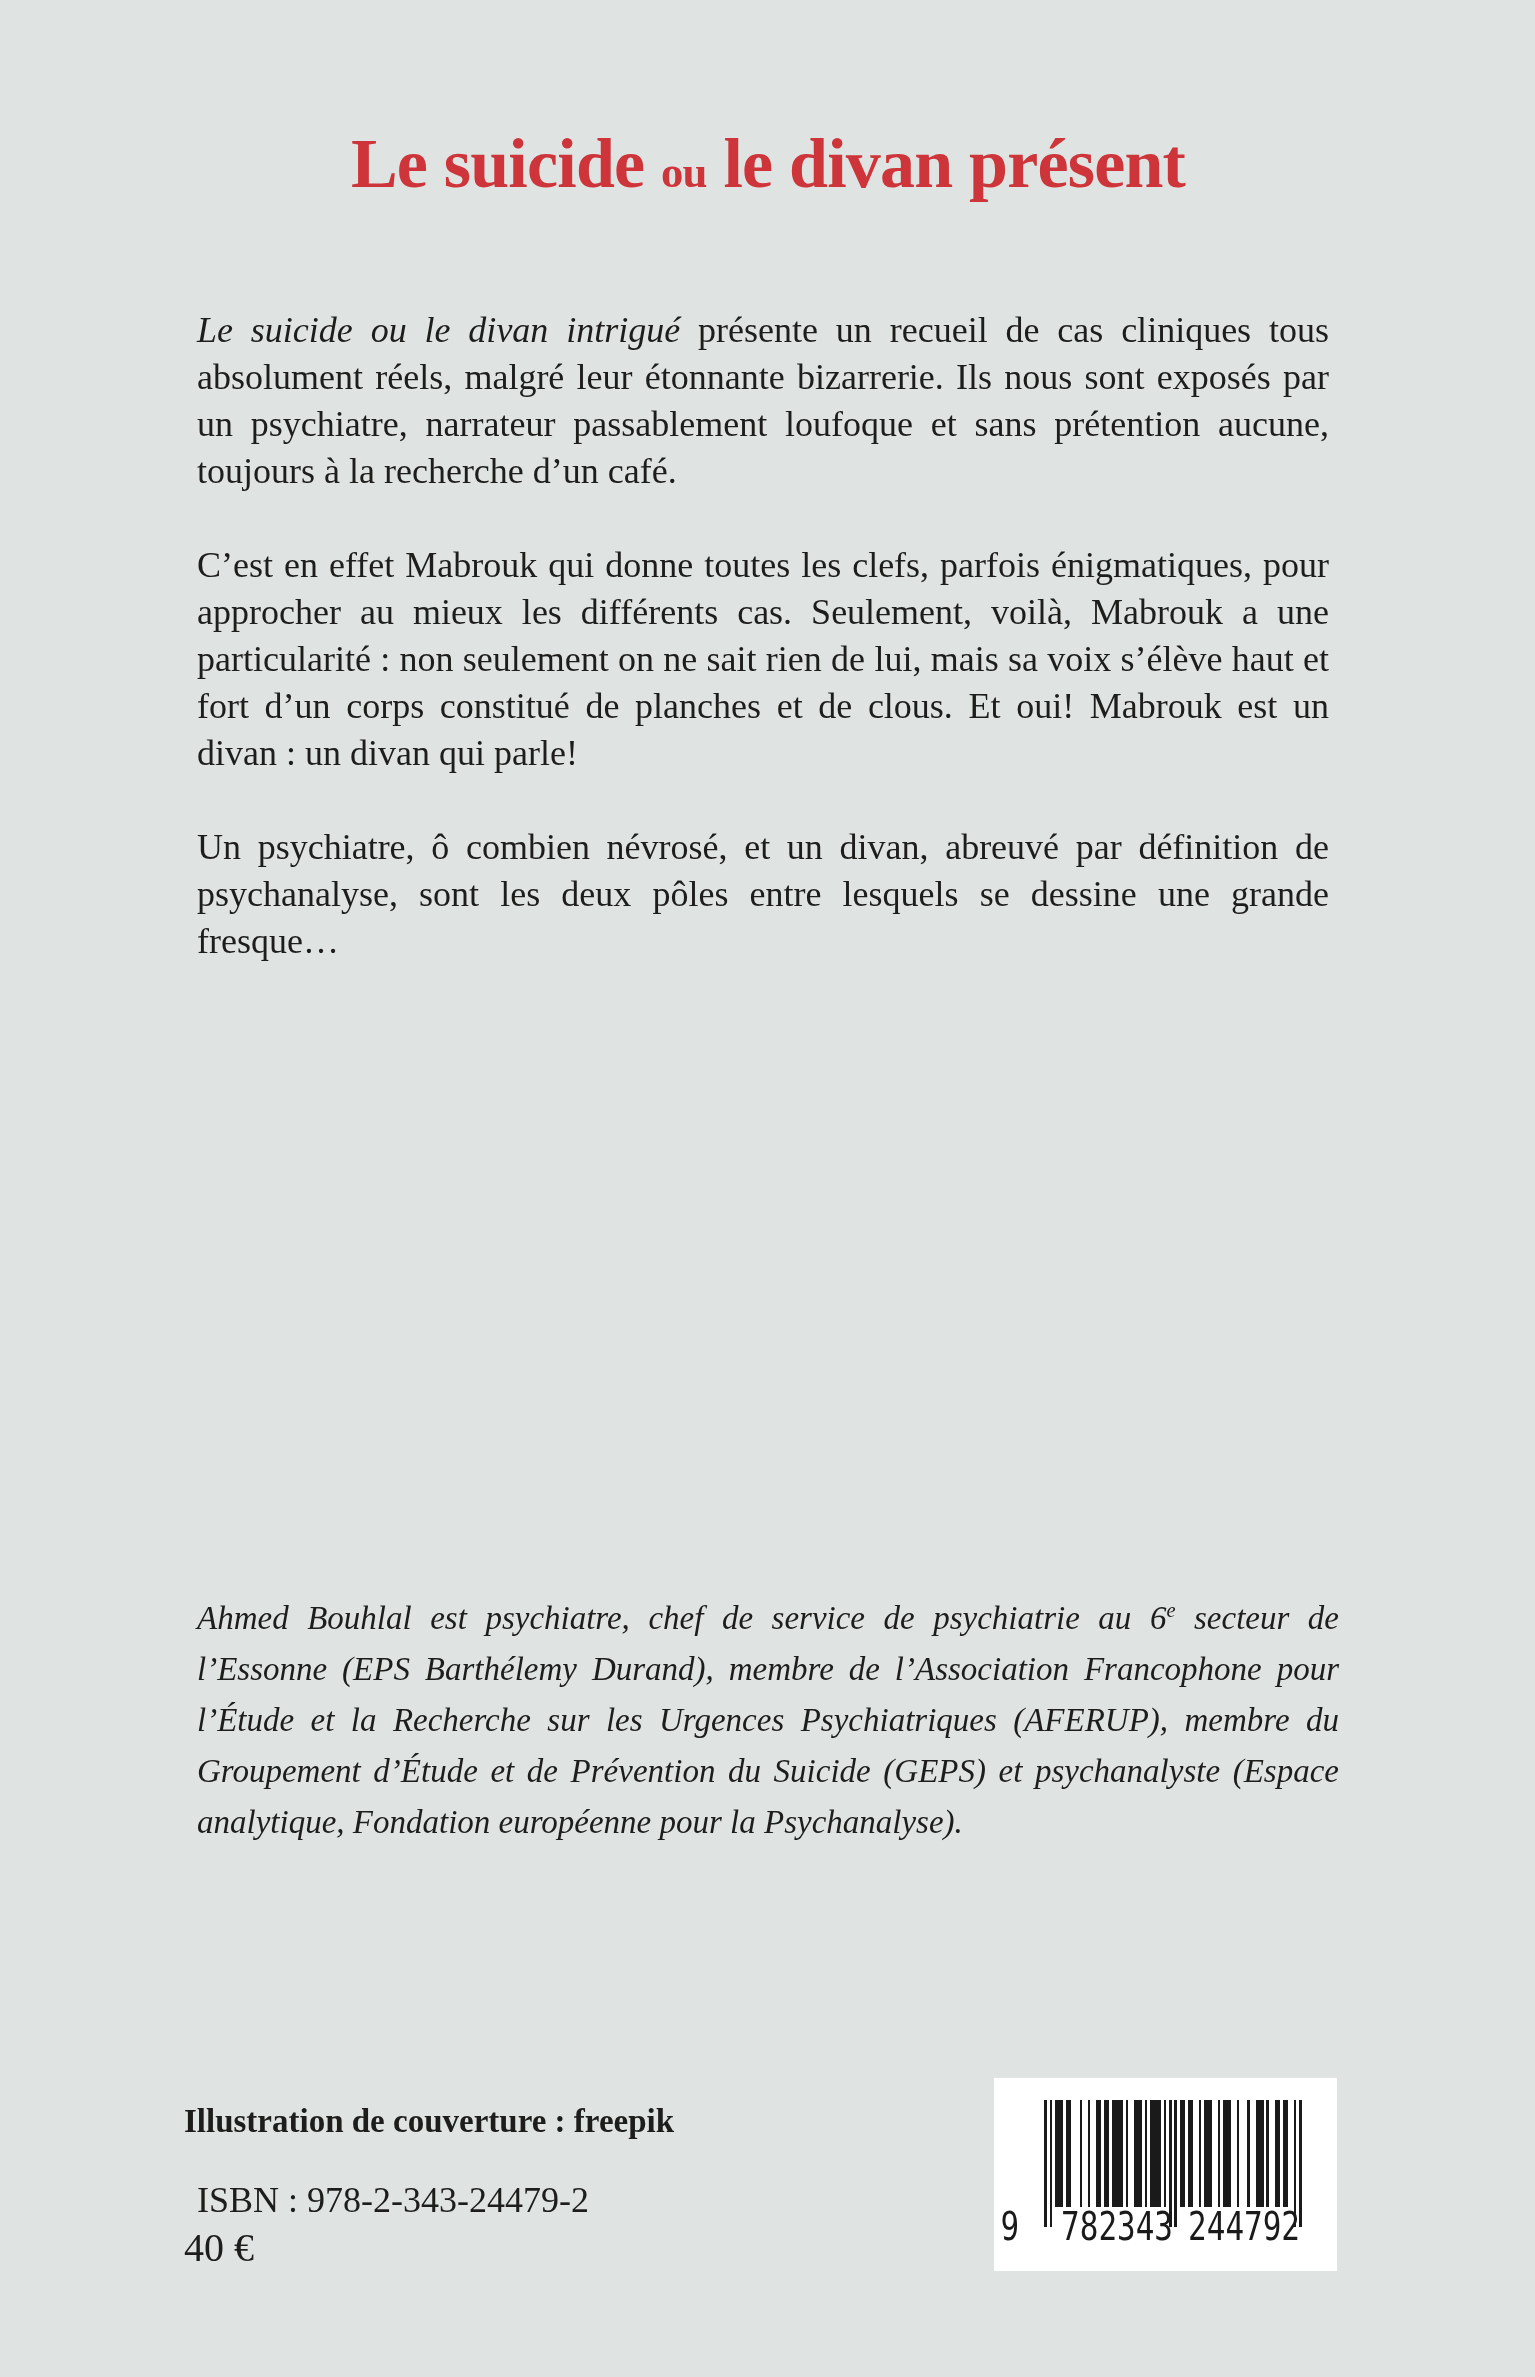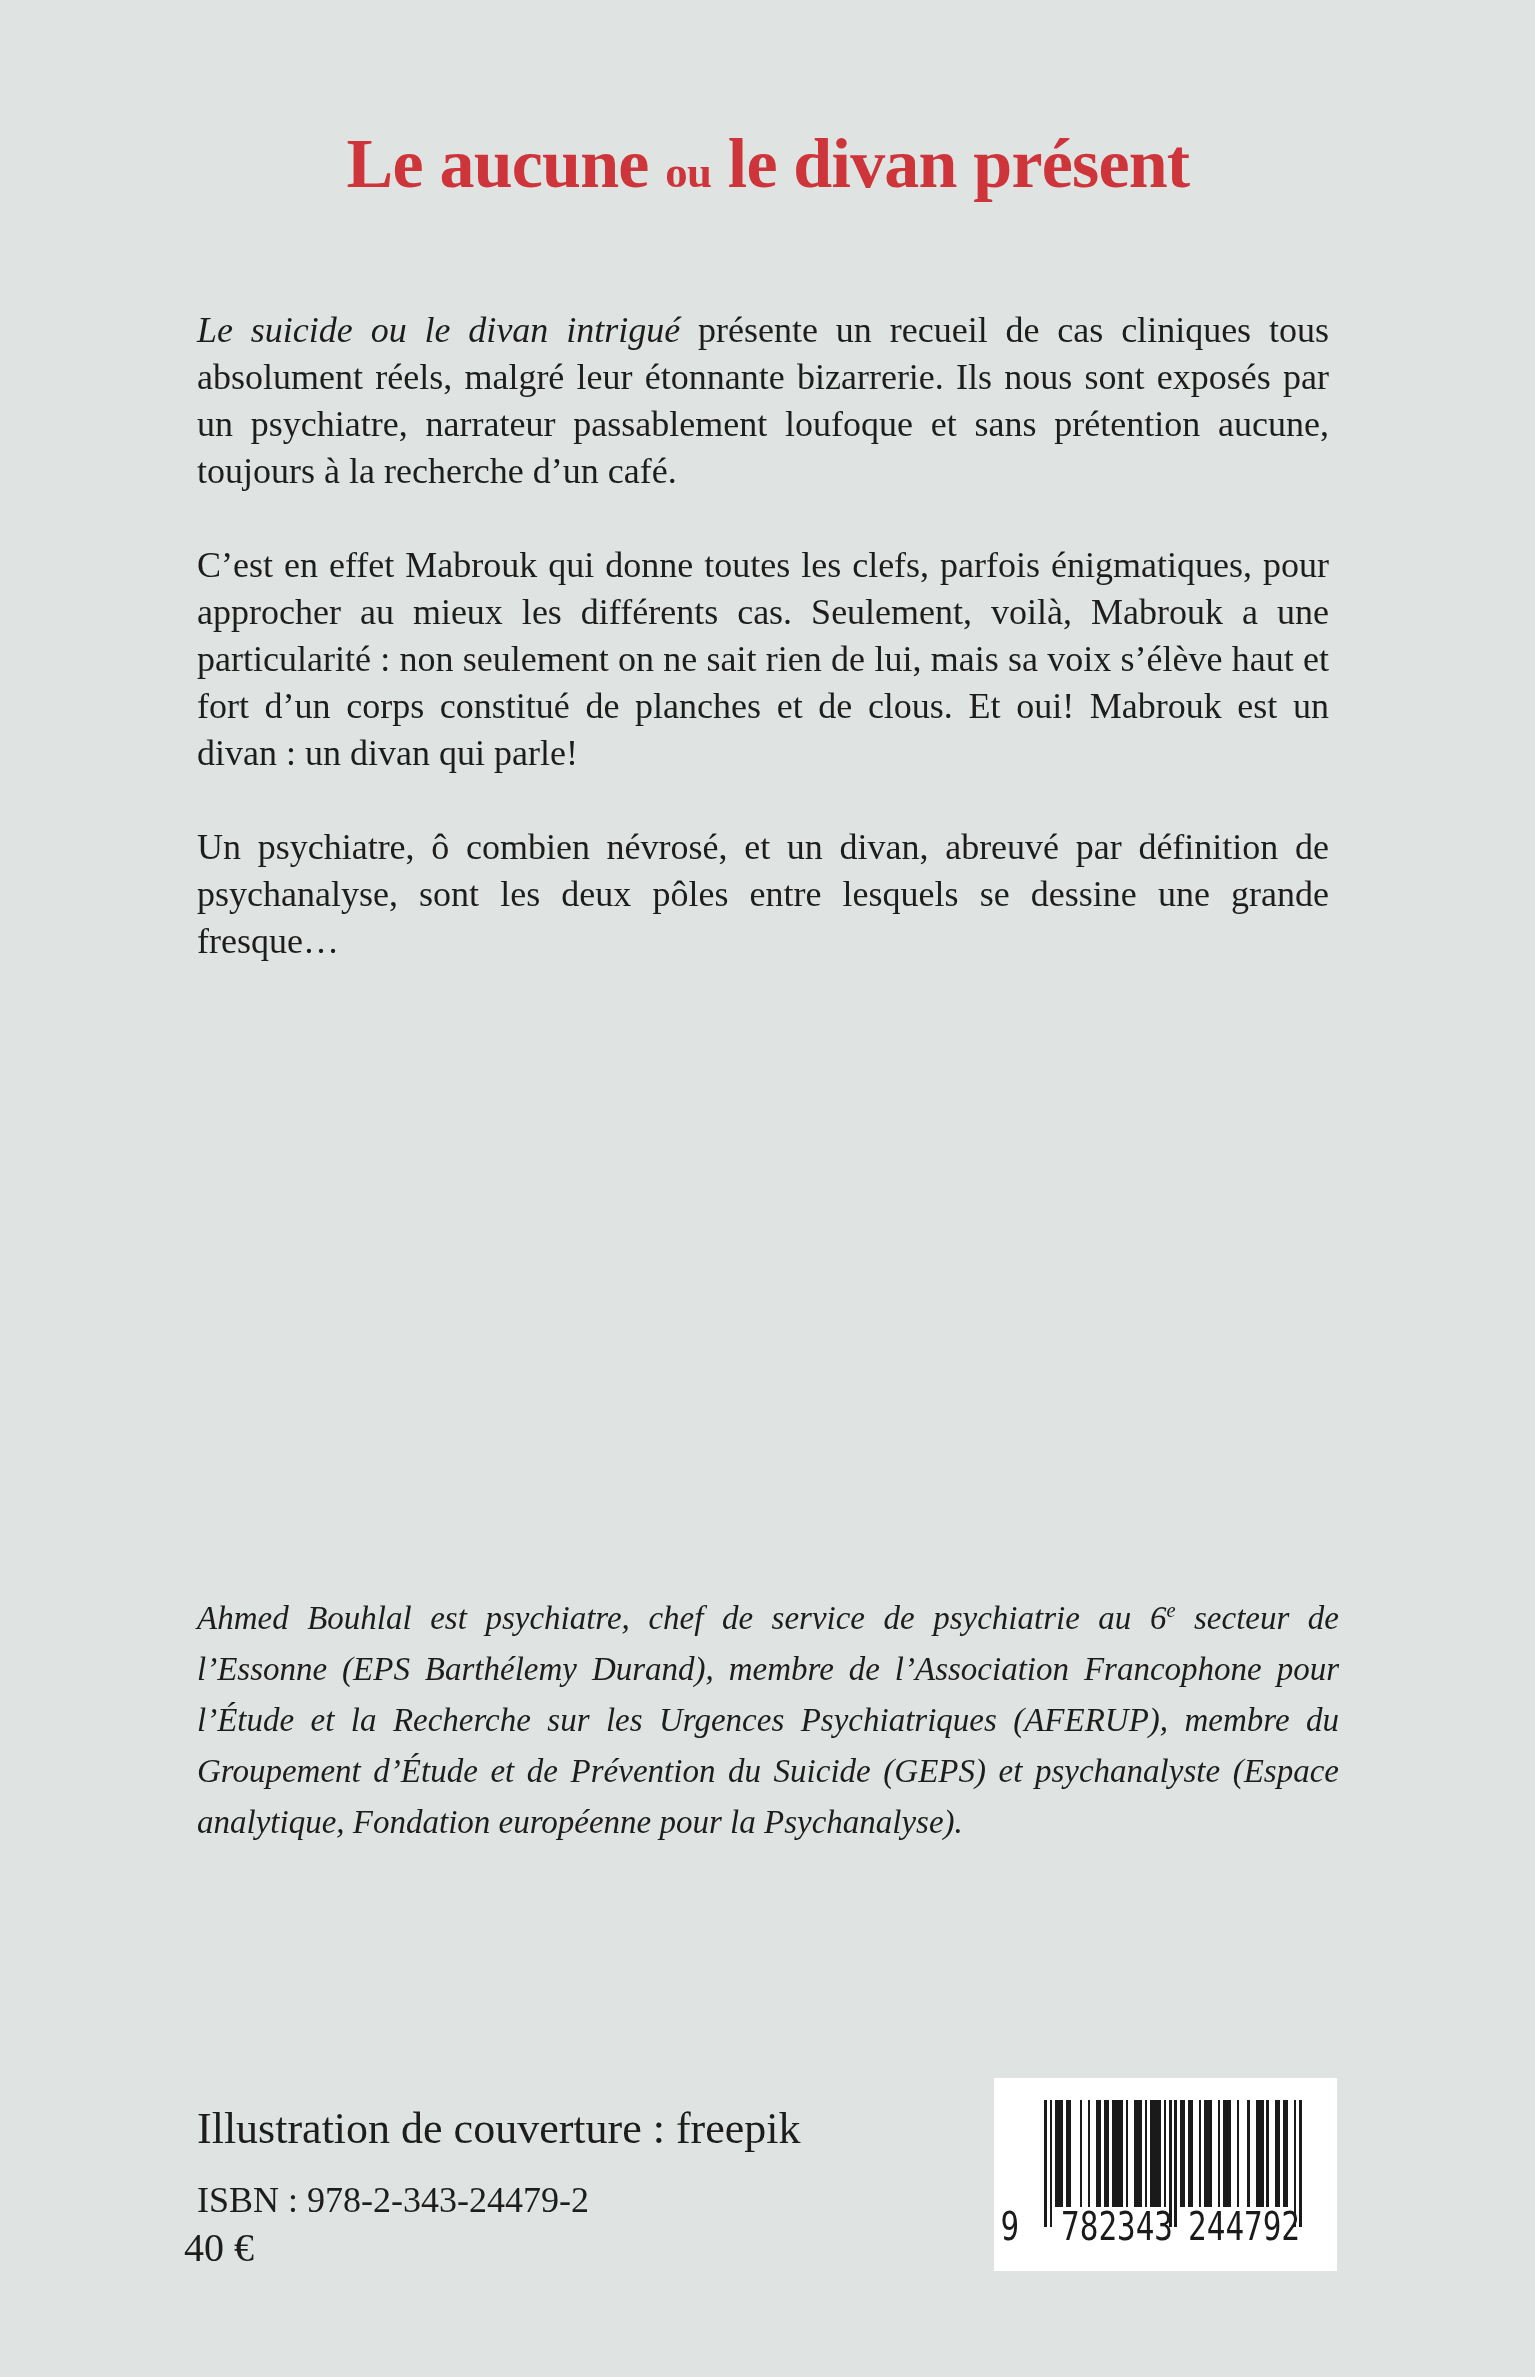"Le aucune" span { text: aucune -> suicide }
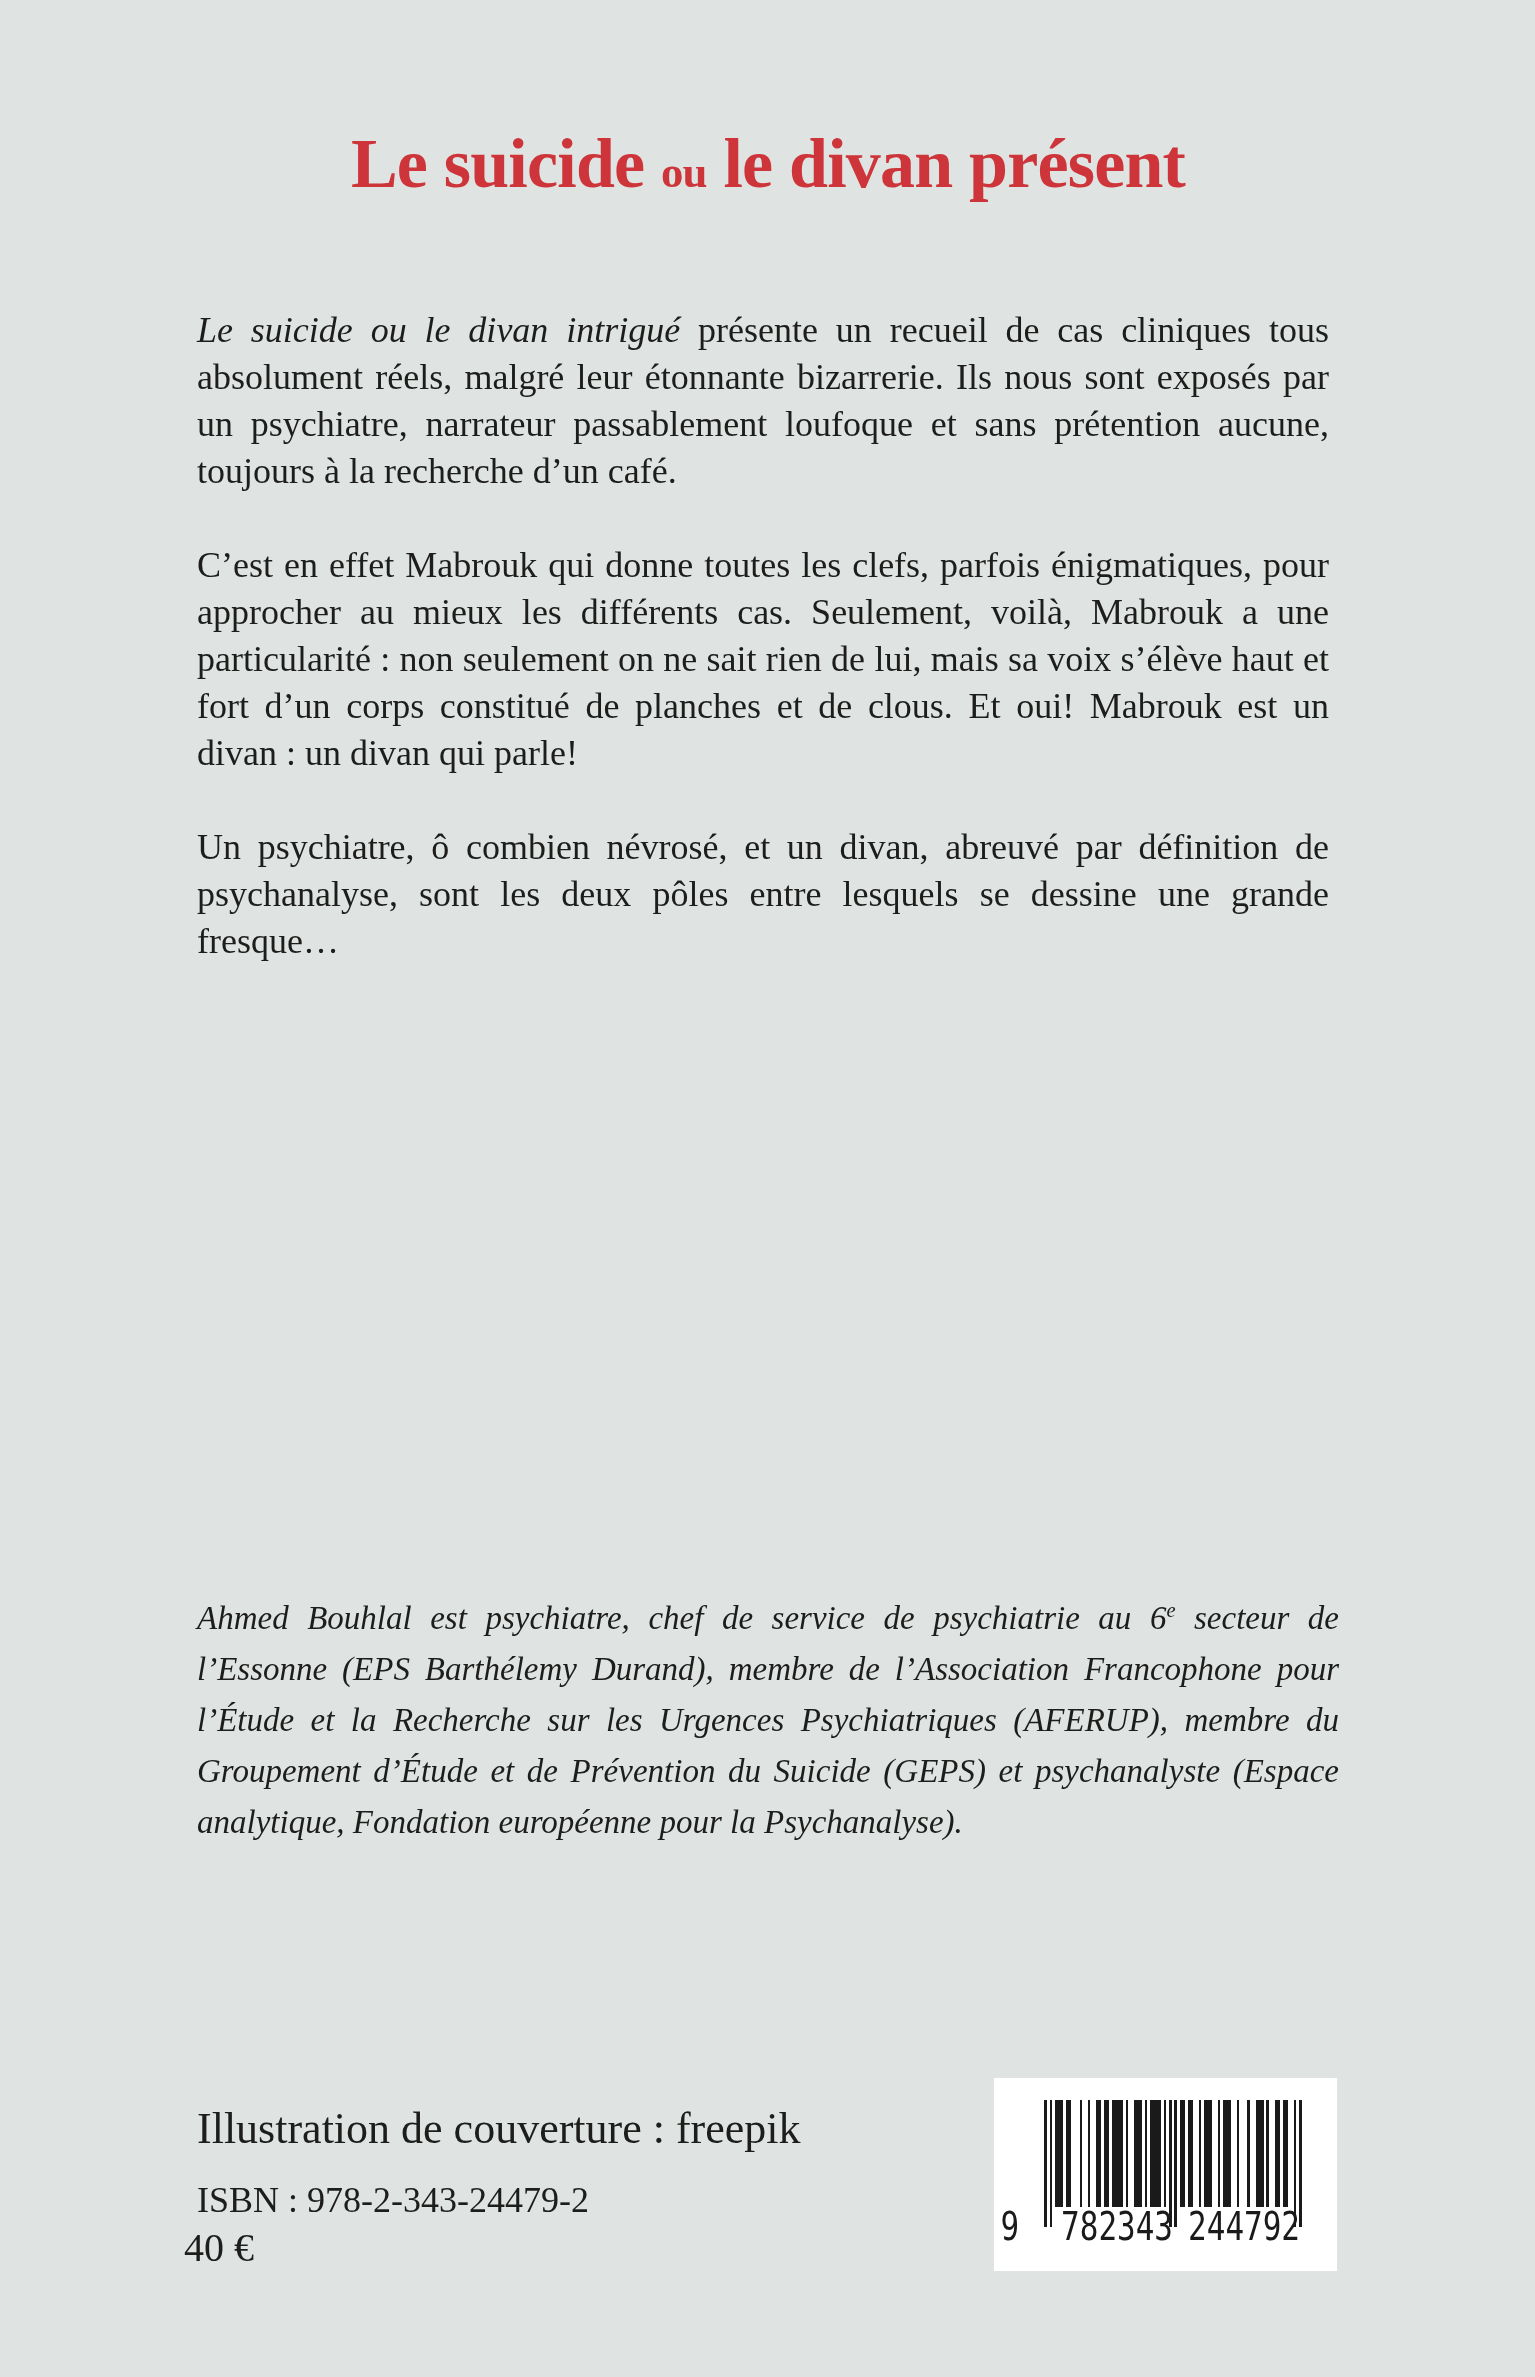"Illustration de couverture : freepik" .credit { font-size: 44px -> 33px; font-weight: none -> bold; left: 197px -> 184px }
